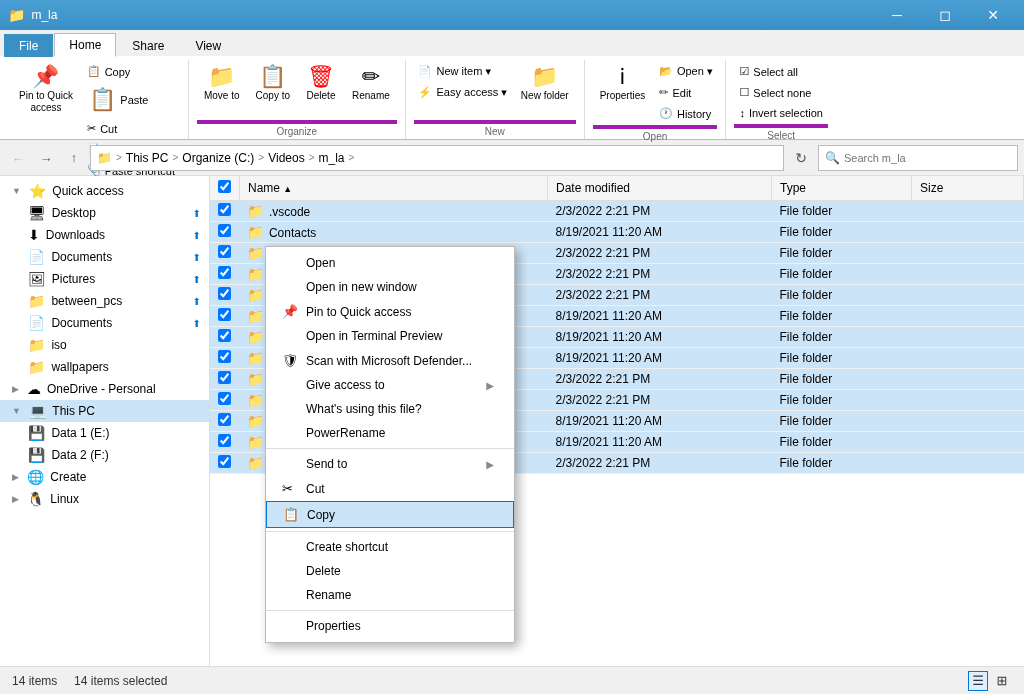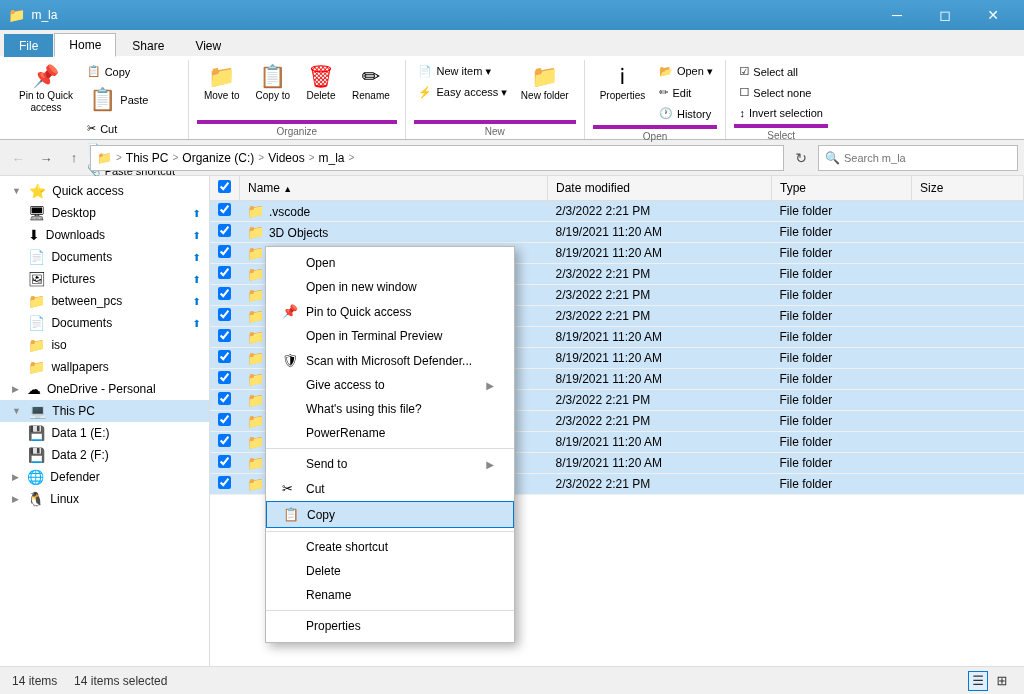"📁 3D Objects" tr.selected { html: <tr> <td><input></td> <td><span>📁</span>3D Objects</td> <td>8/19/2021 11:20 AM</td> <td>File folder</td> <td></td> </tr> -> none }
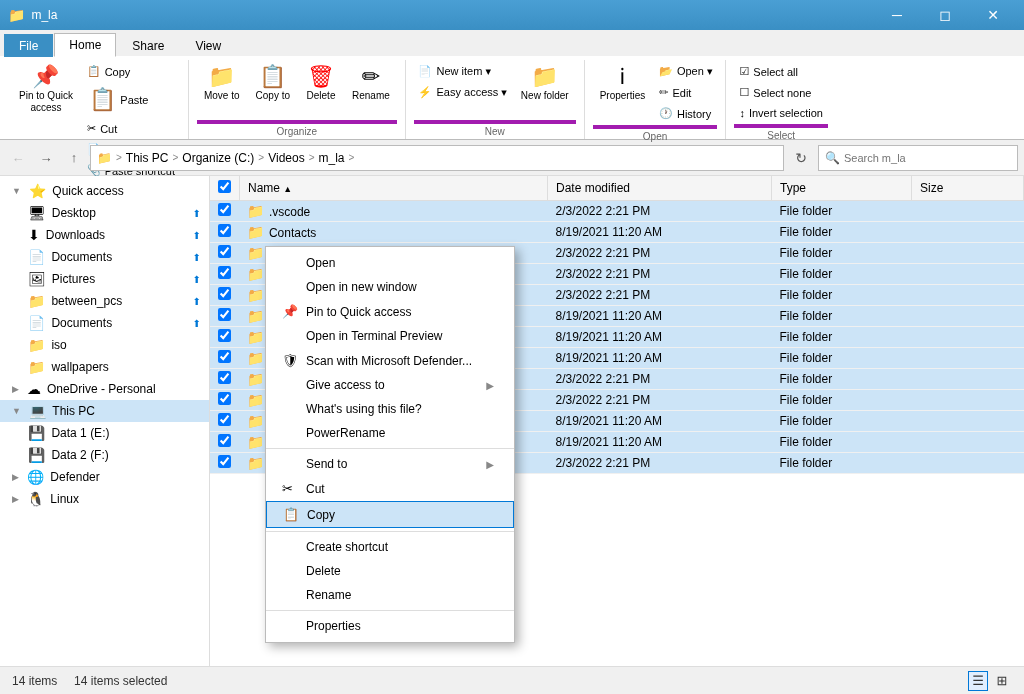"Defender" span { text: Defender -> Create }
